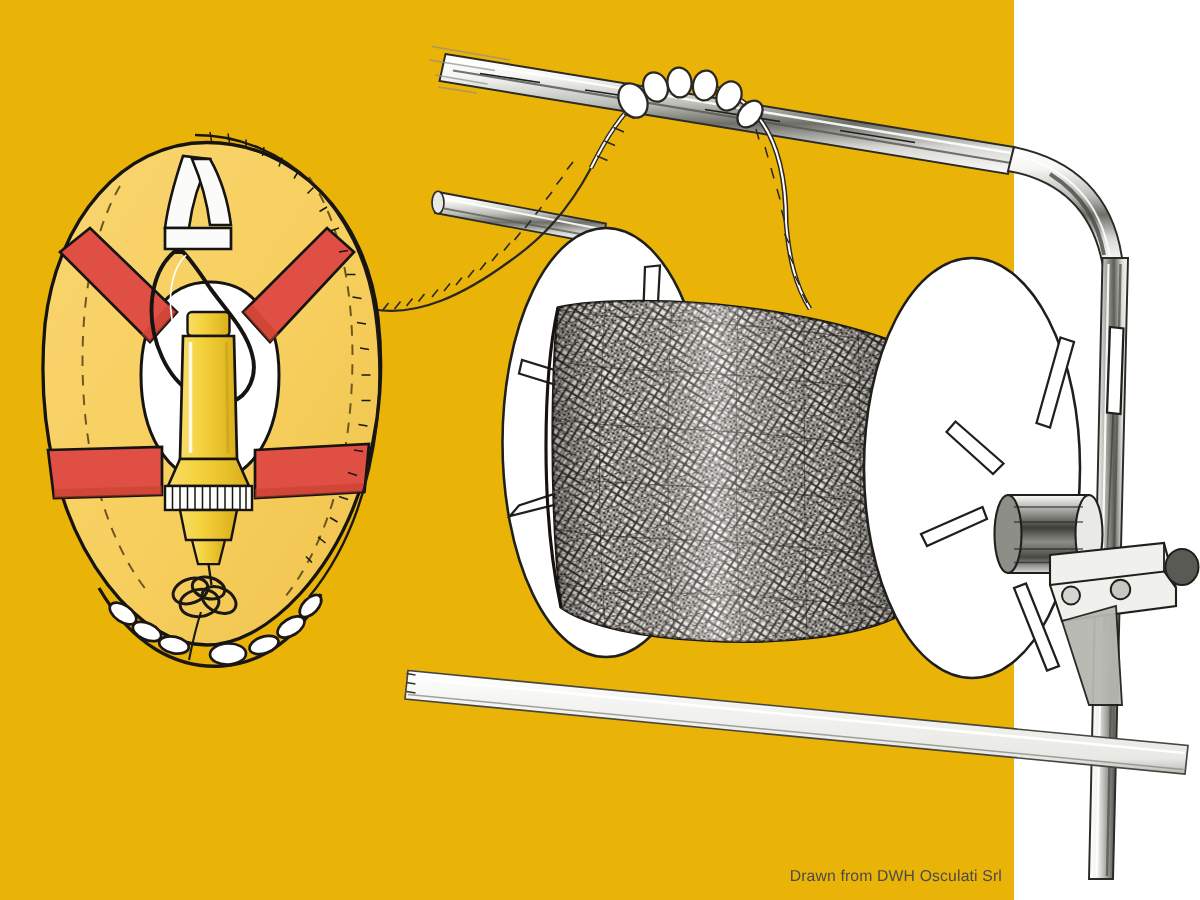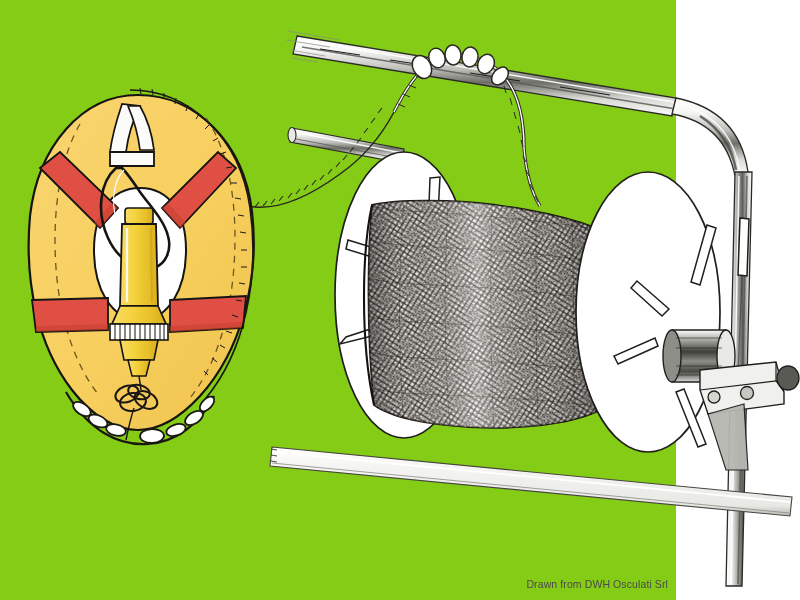"Drawn from DWH Osculati Srl" #illustration-root { background: #84cc16 -> #eab308 }
